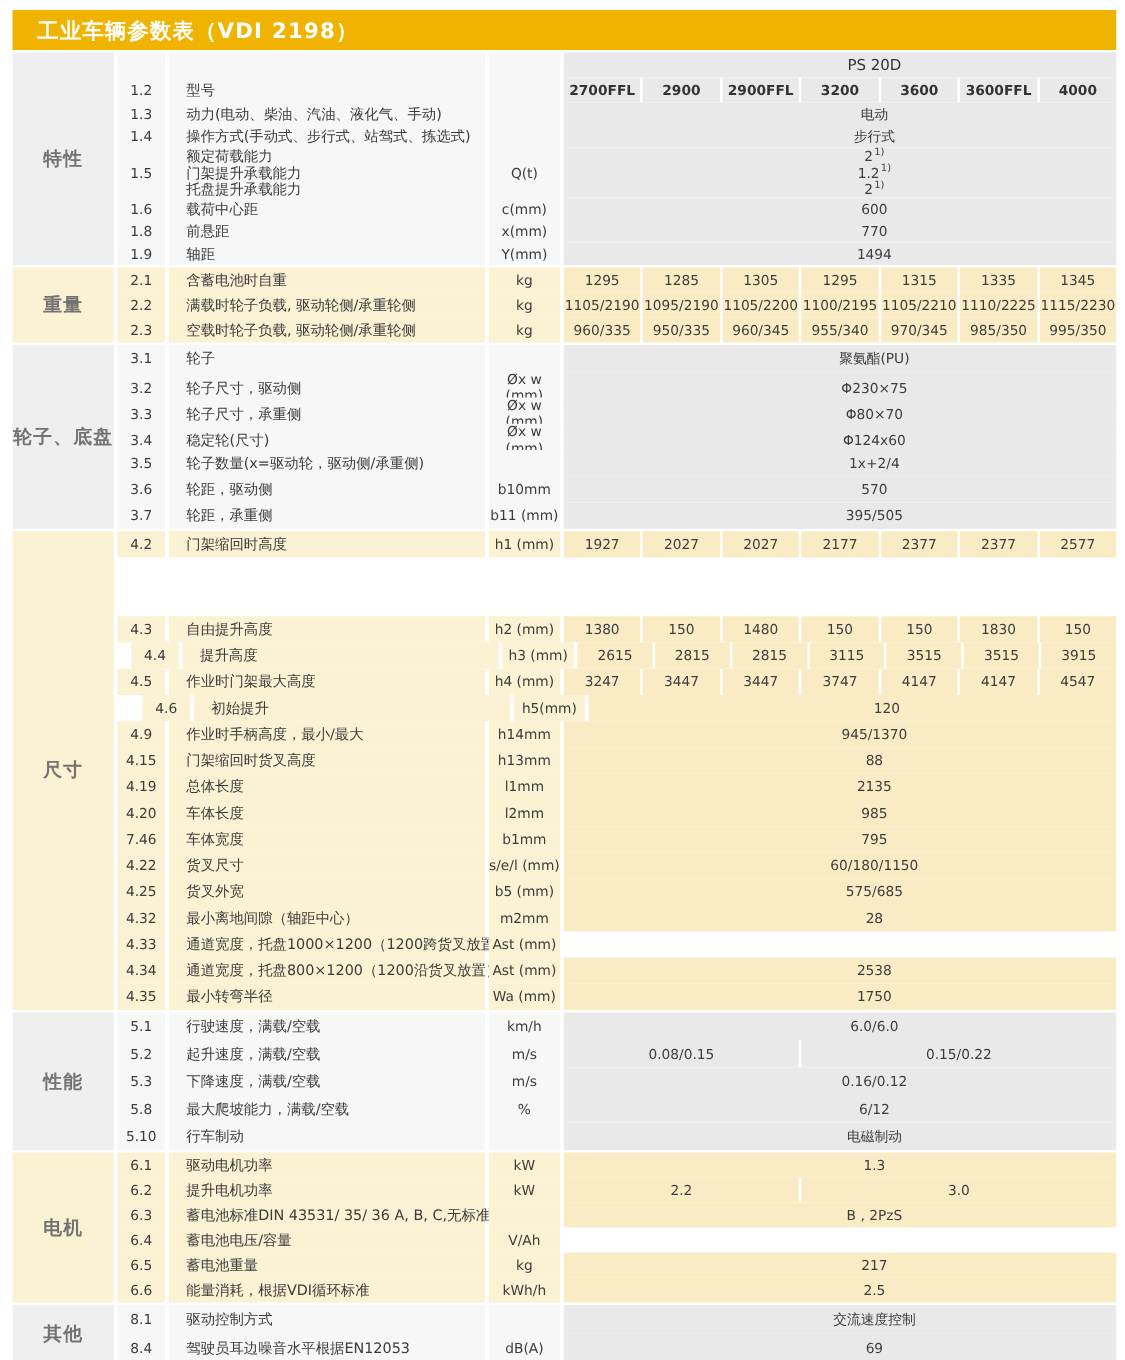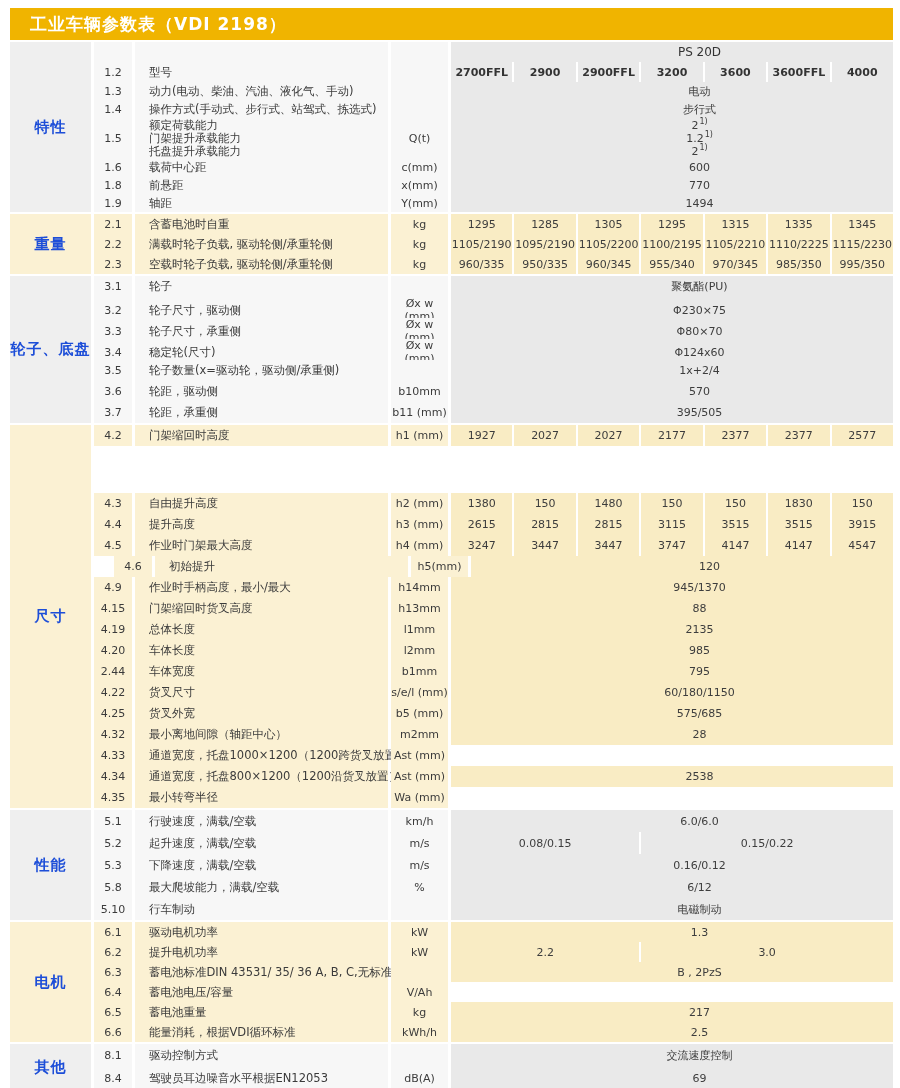"特性" .cat { color: #1d4ed8 -> #737373 }
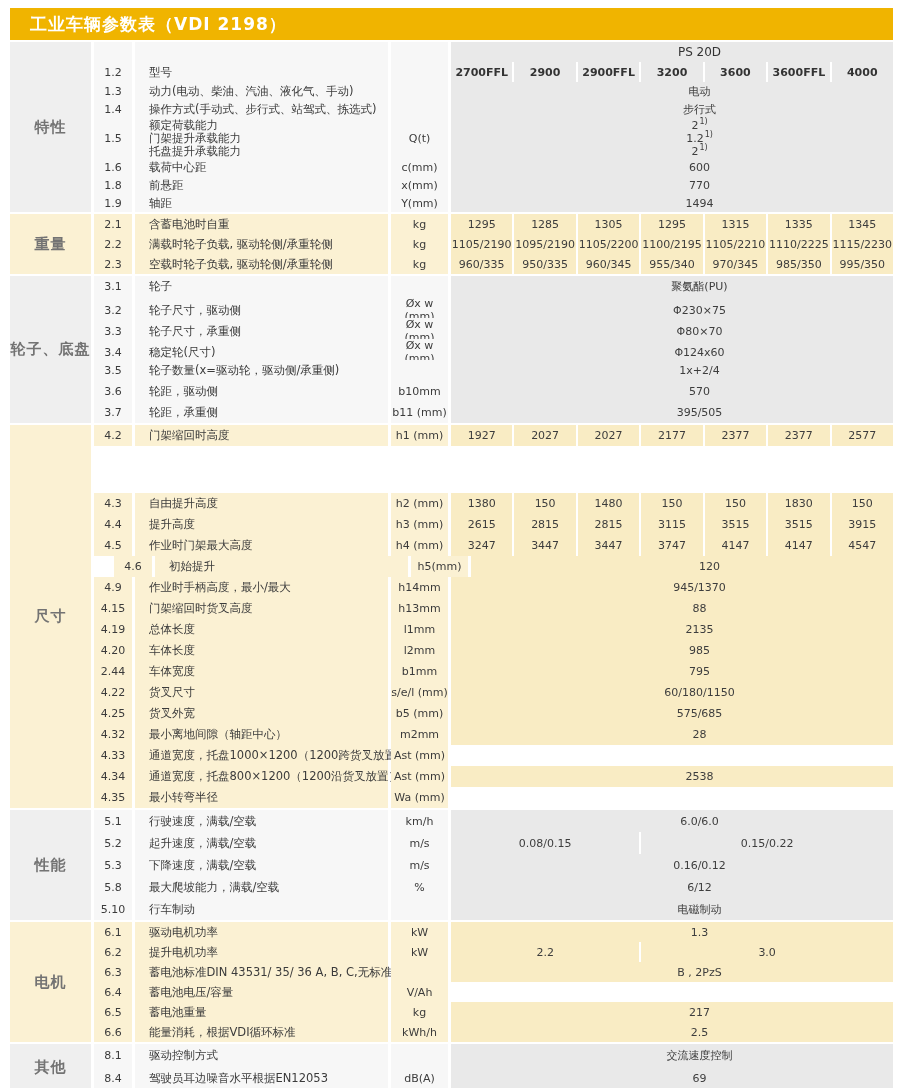"4.4" div.row { margin-left: none -> 11px }
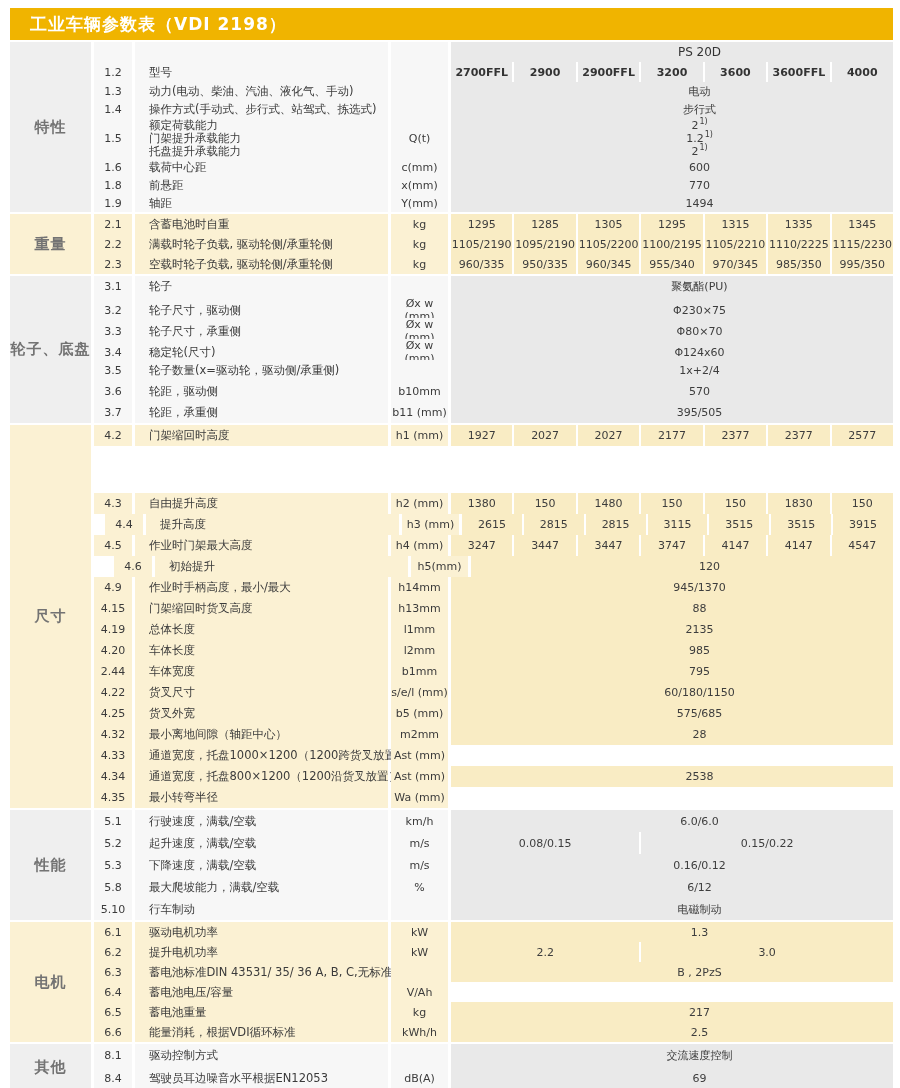"2.44" div.c { text: 2.44 -> 7.46 }
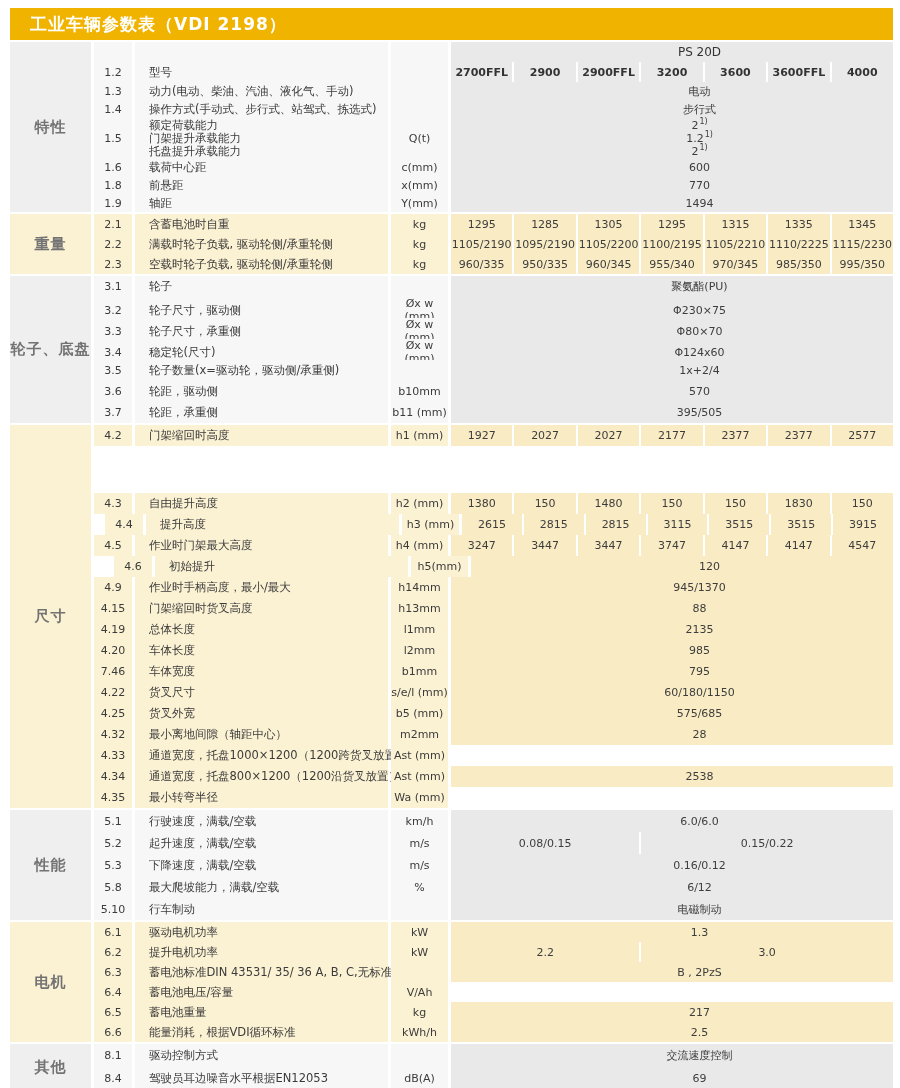"1750" div.vals { html: none -> <div> <div>1750</div> </div> }
